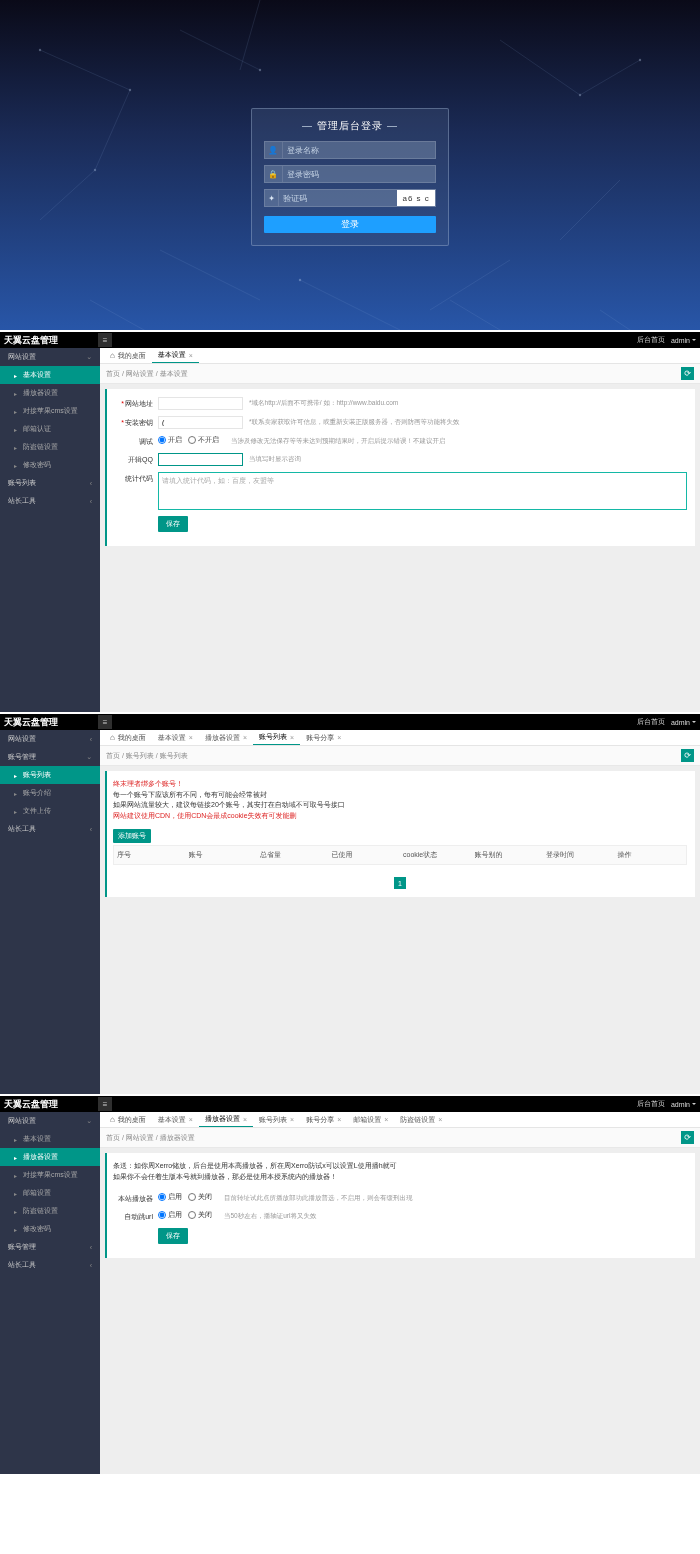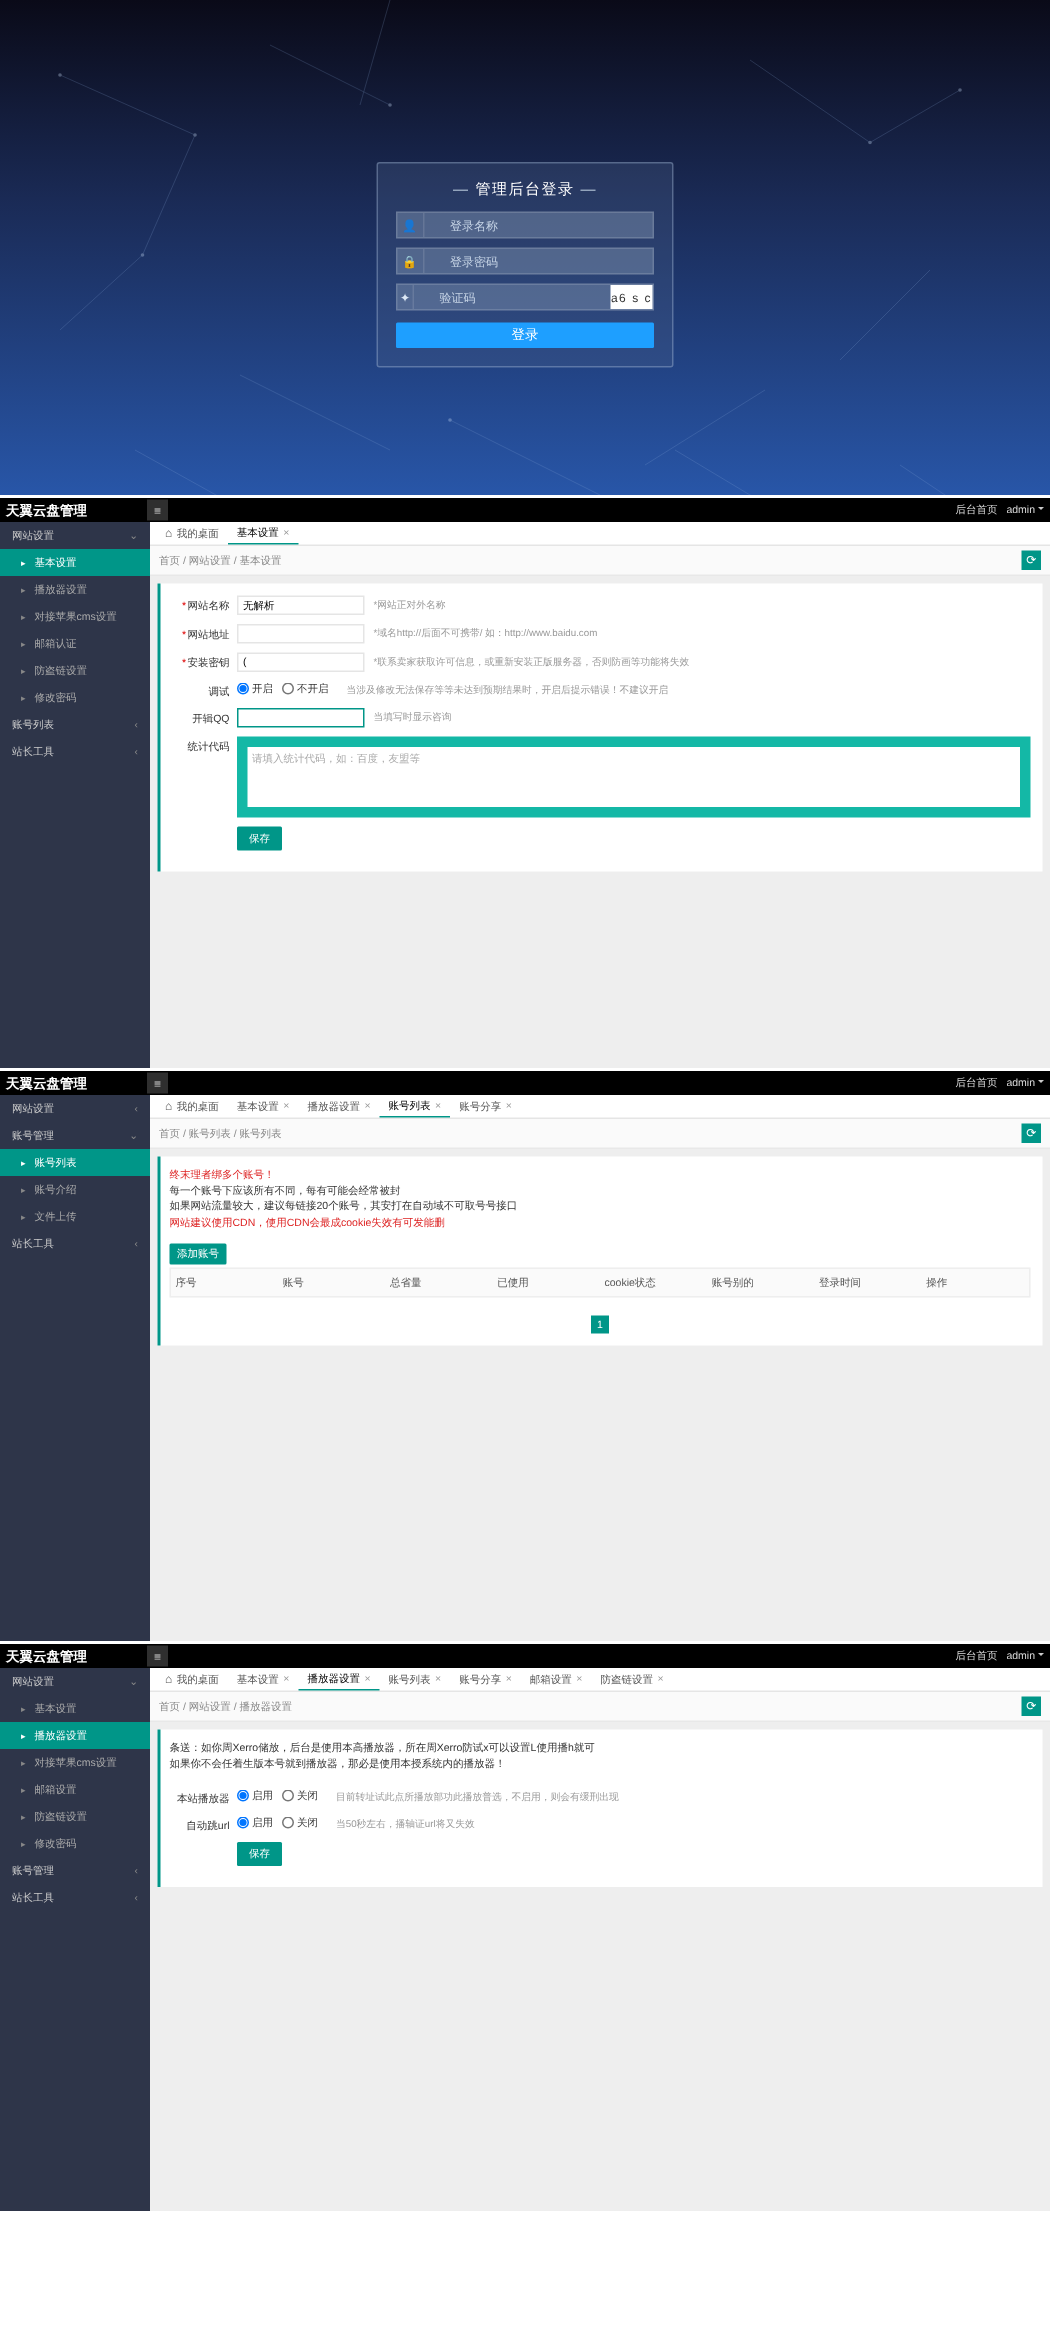"登录名称" .linput { margin-left: 13px -> none }
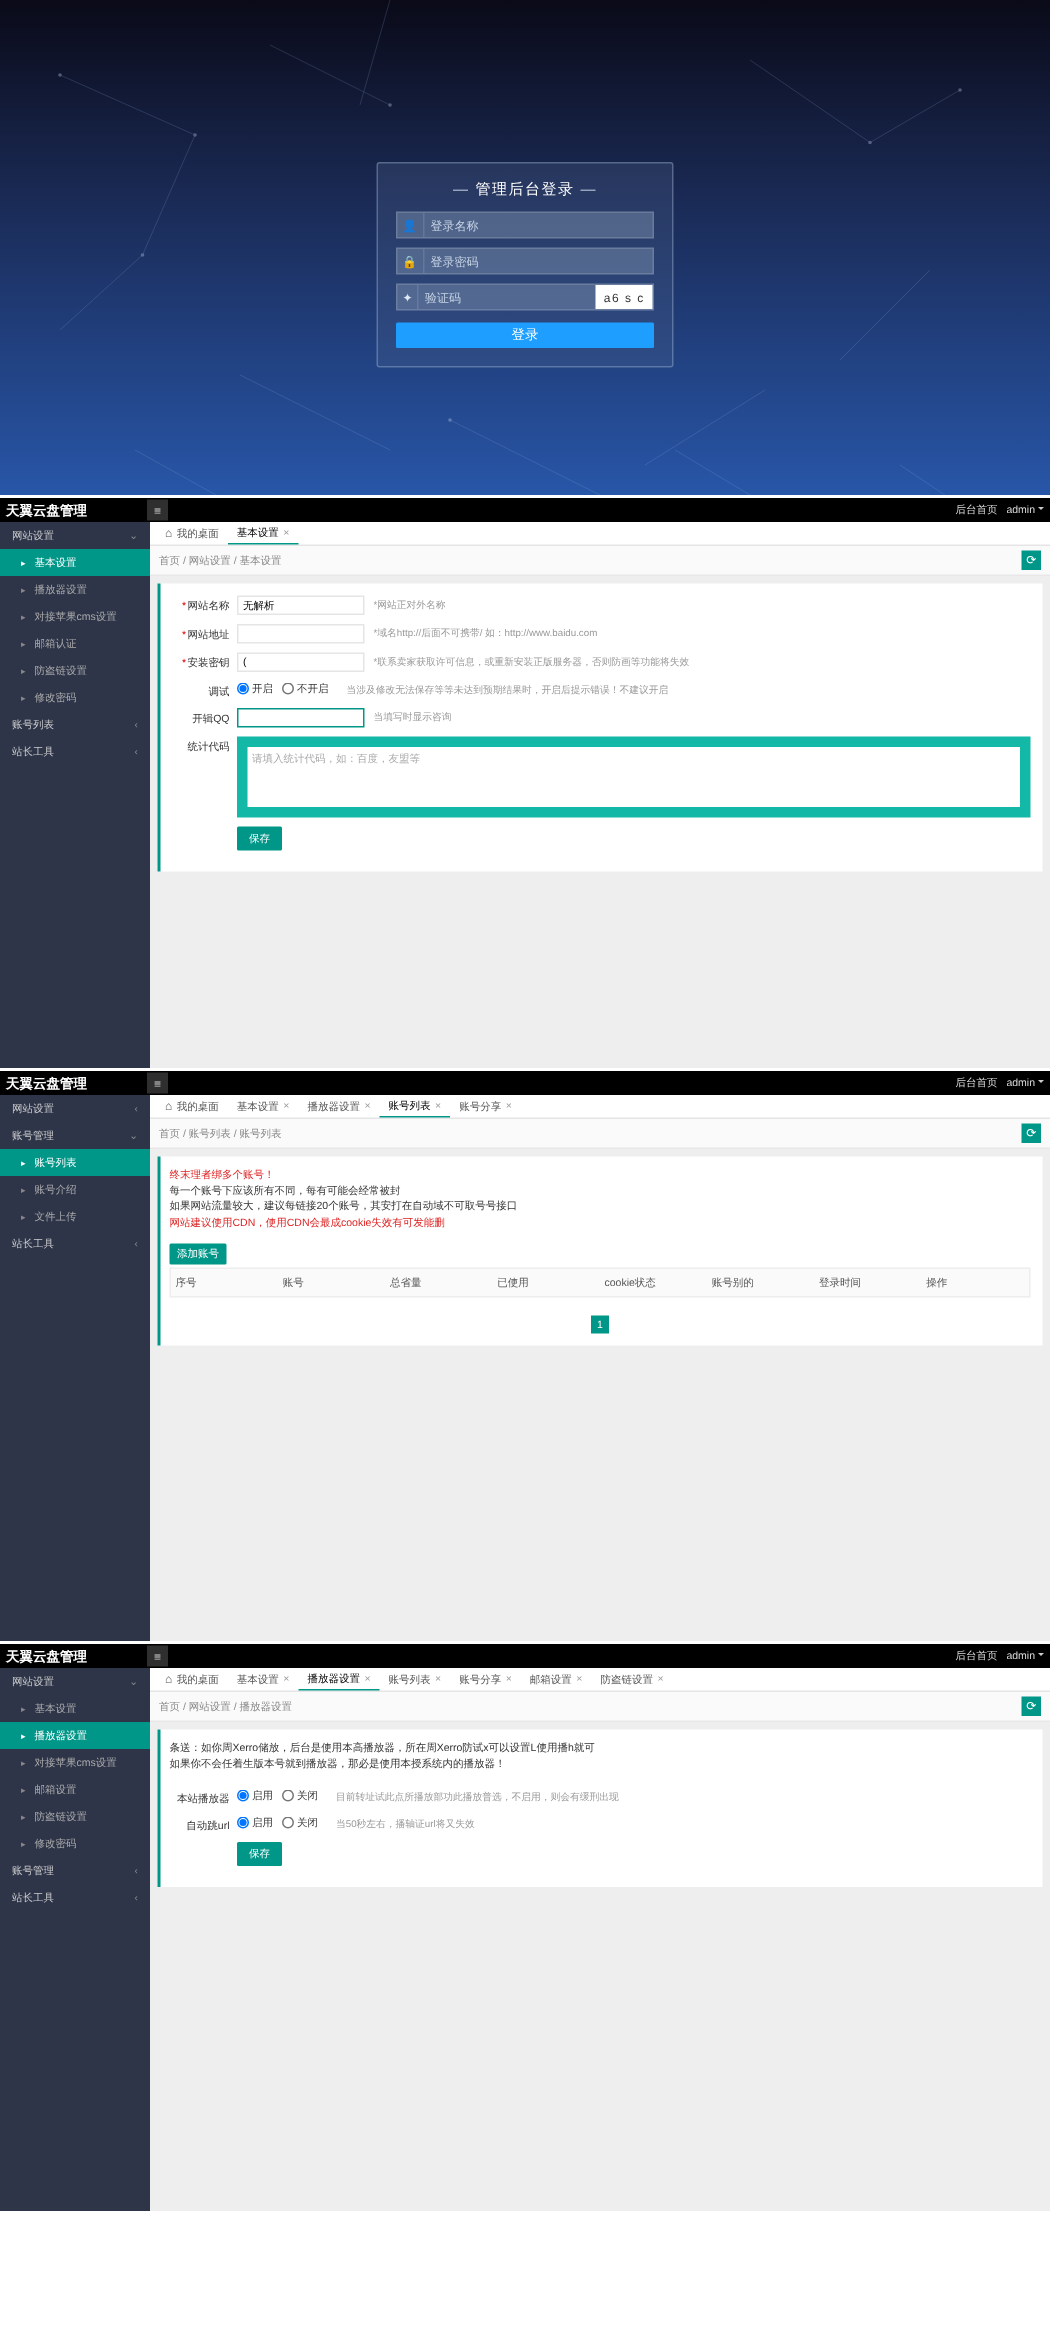"无解析" div.frow { html: <div> <div><span>*</span><span>网站名称</span></div> <input> <div>*网站正对外名称</div> </div> -> none }
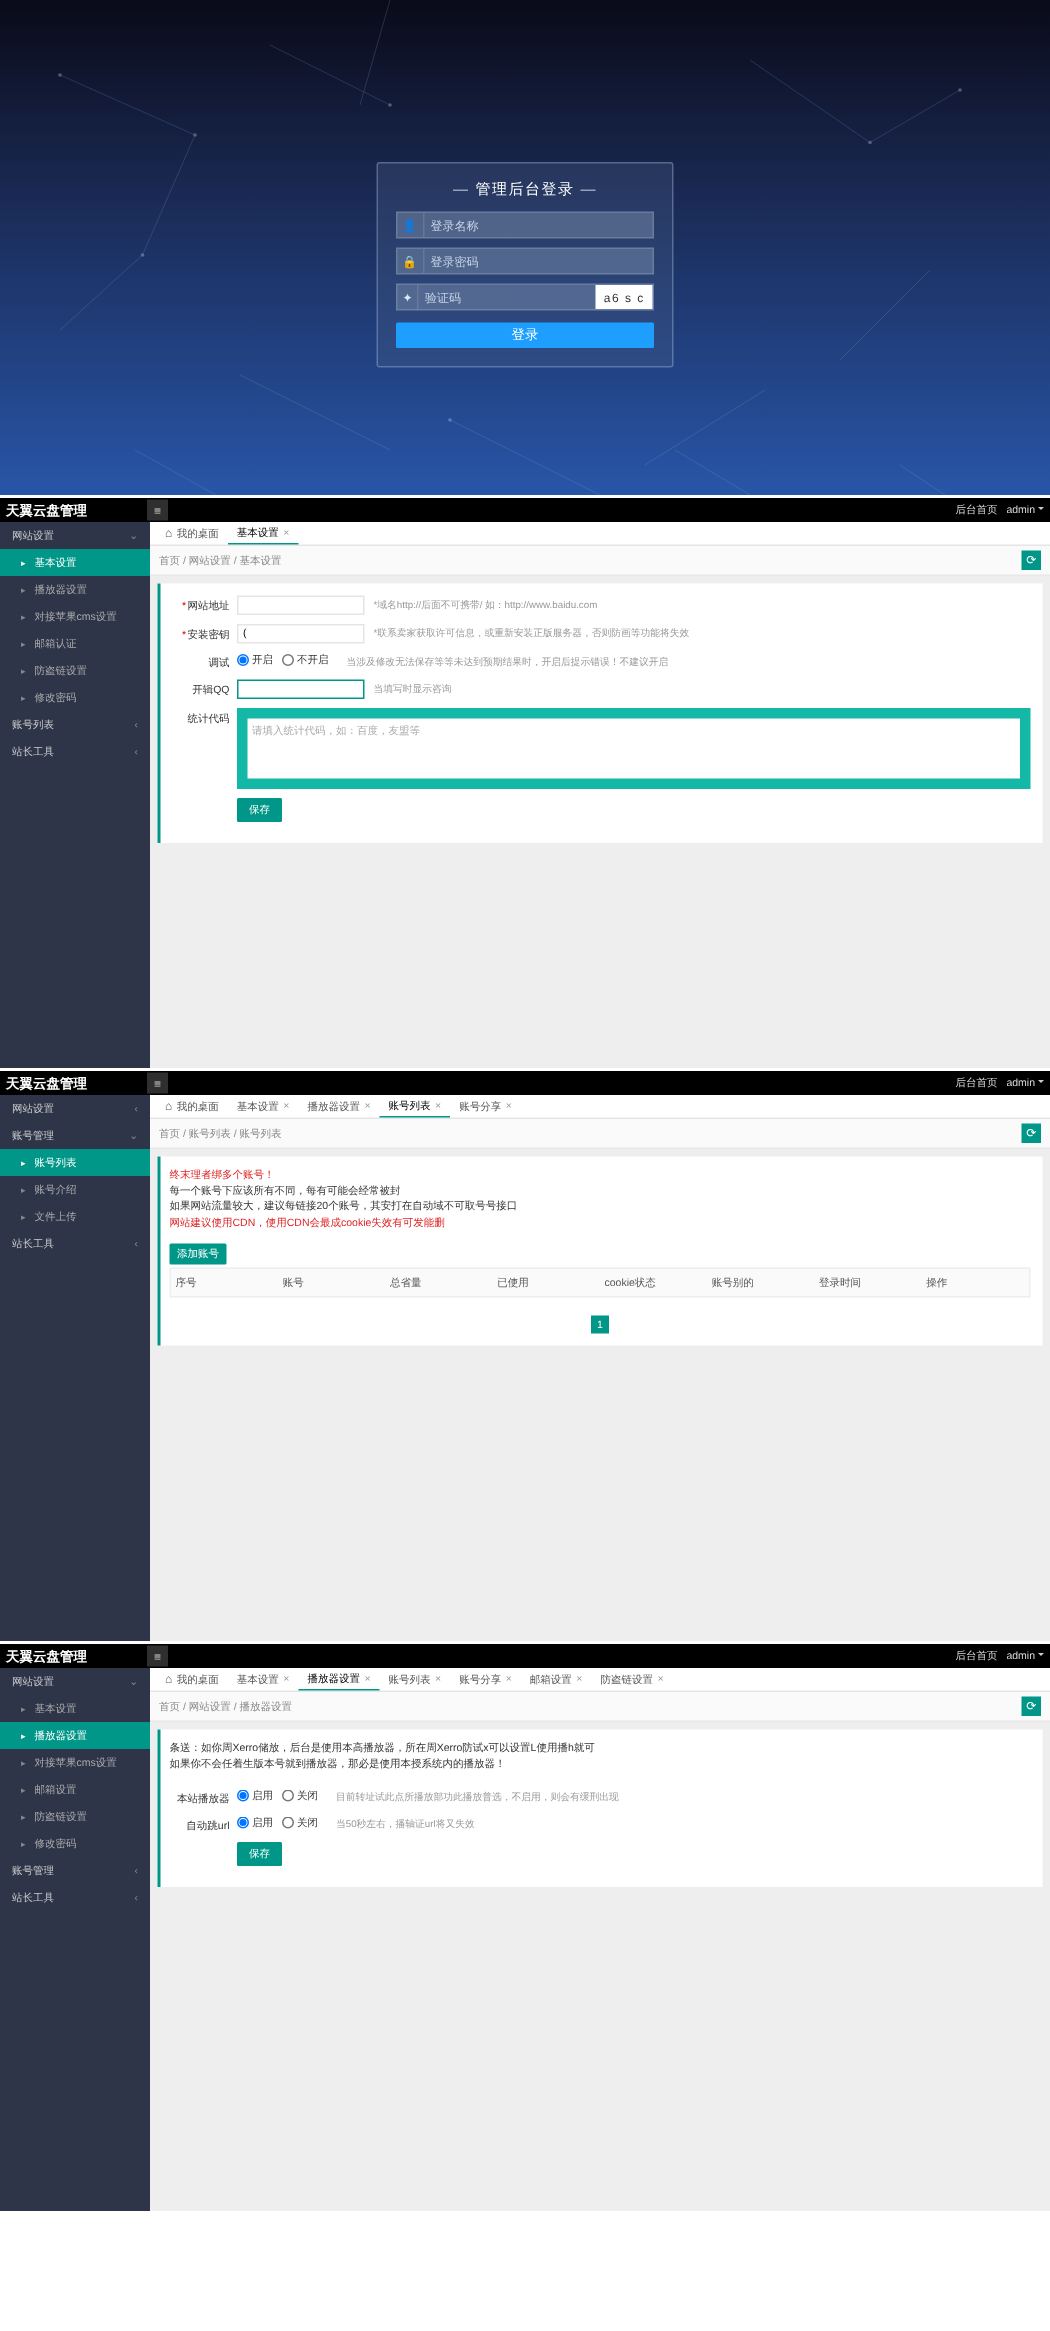"请填入统计代码，如：百度，友盟等" .ftextarea { border: 7px solid #14b8a6 -> 1px solid #14b8a6; height: 54px -> 38px }
